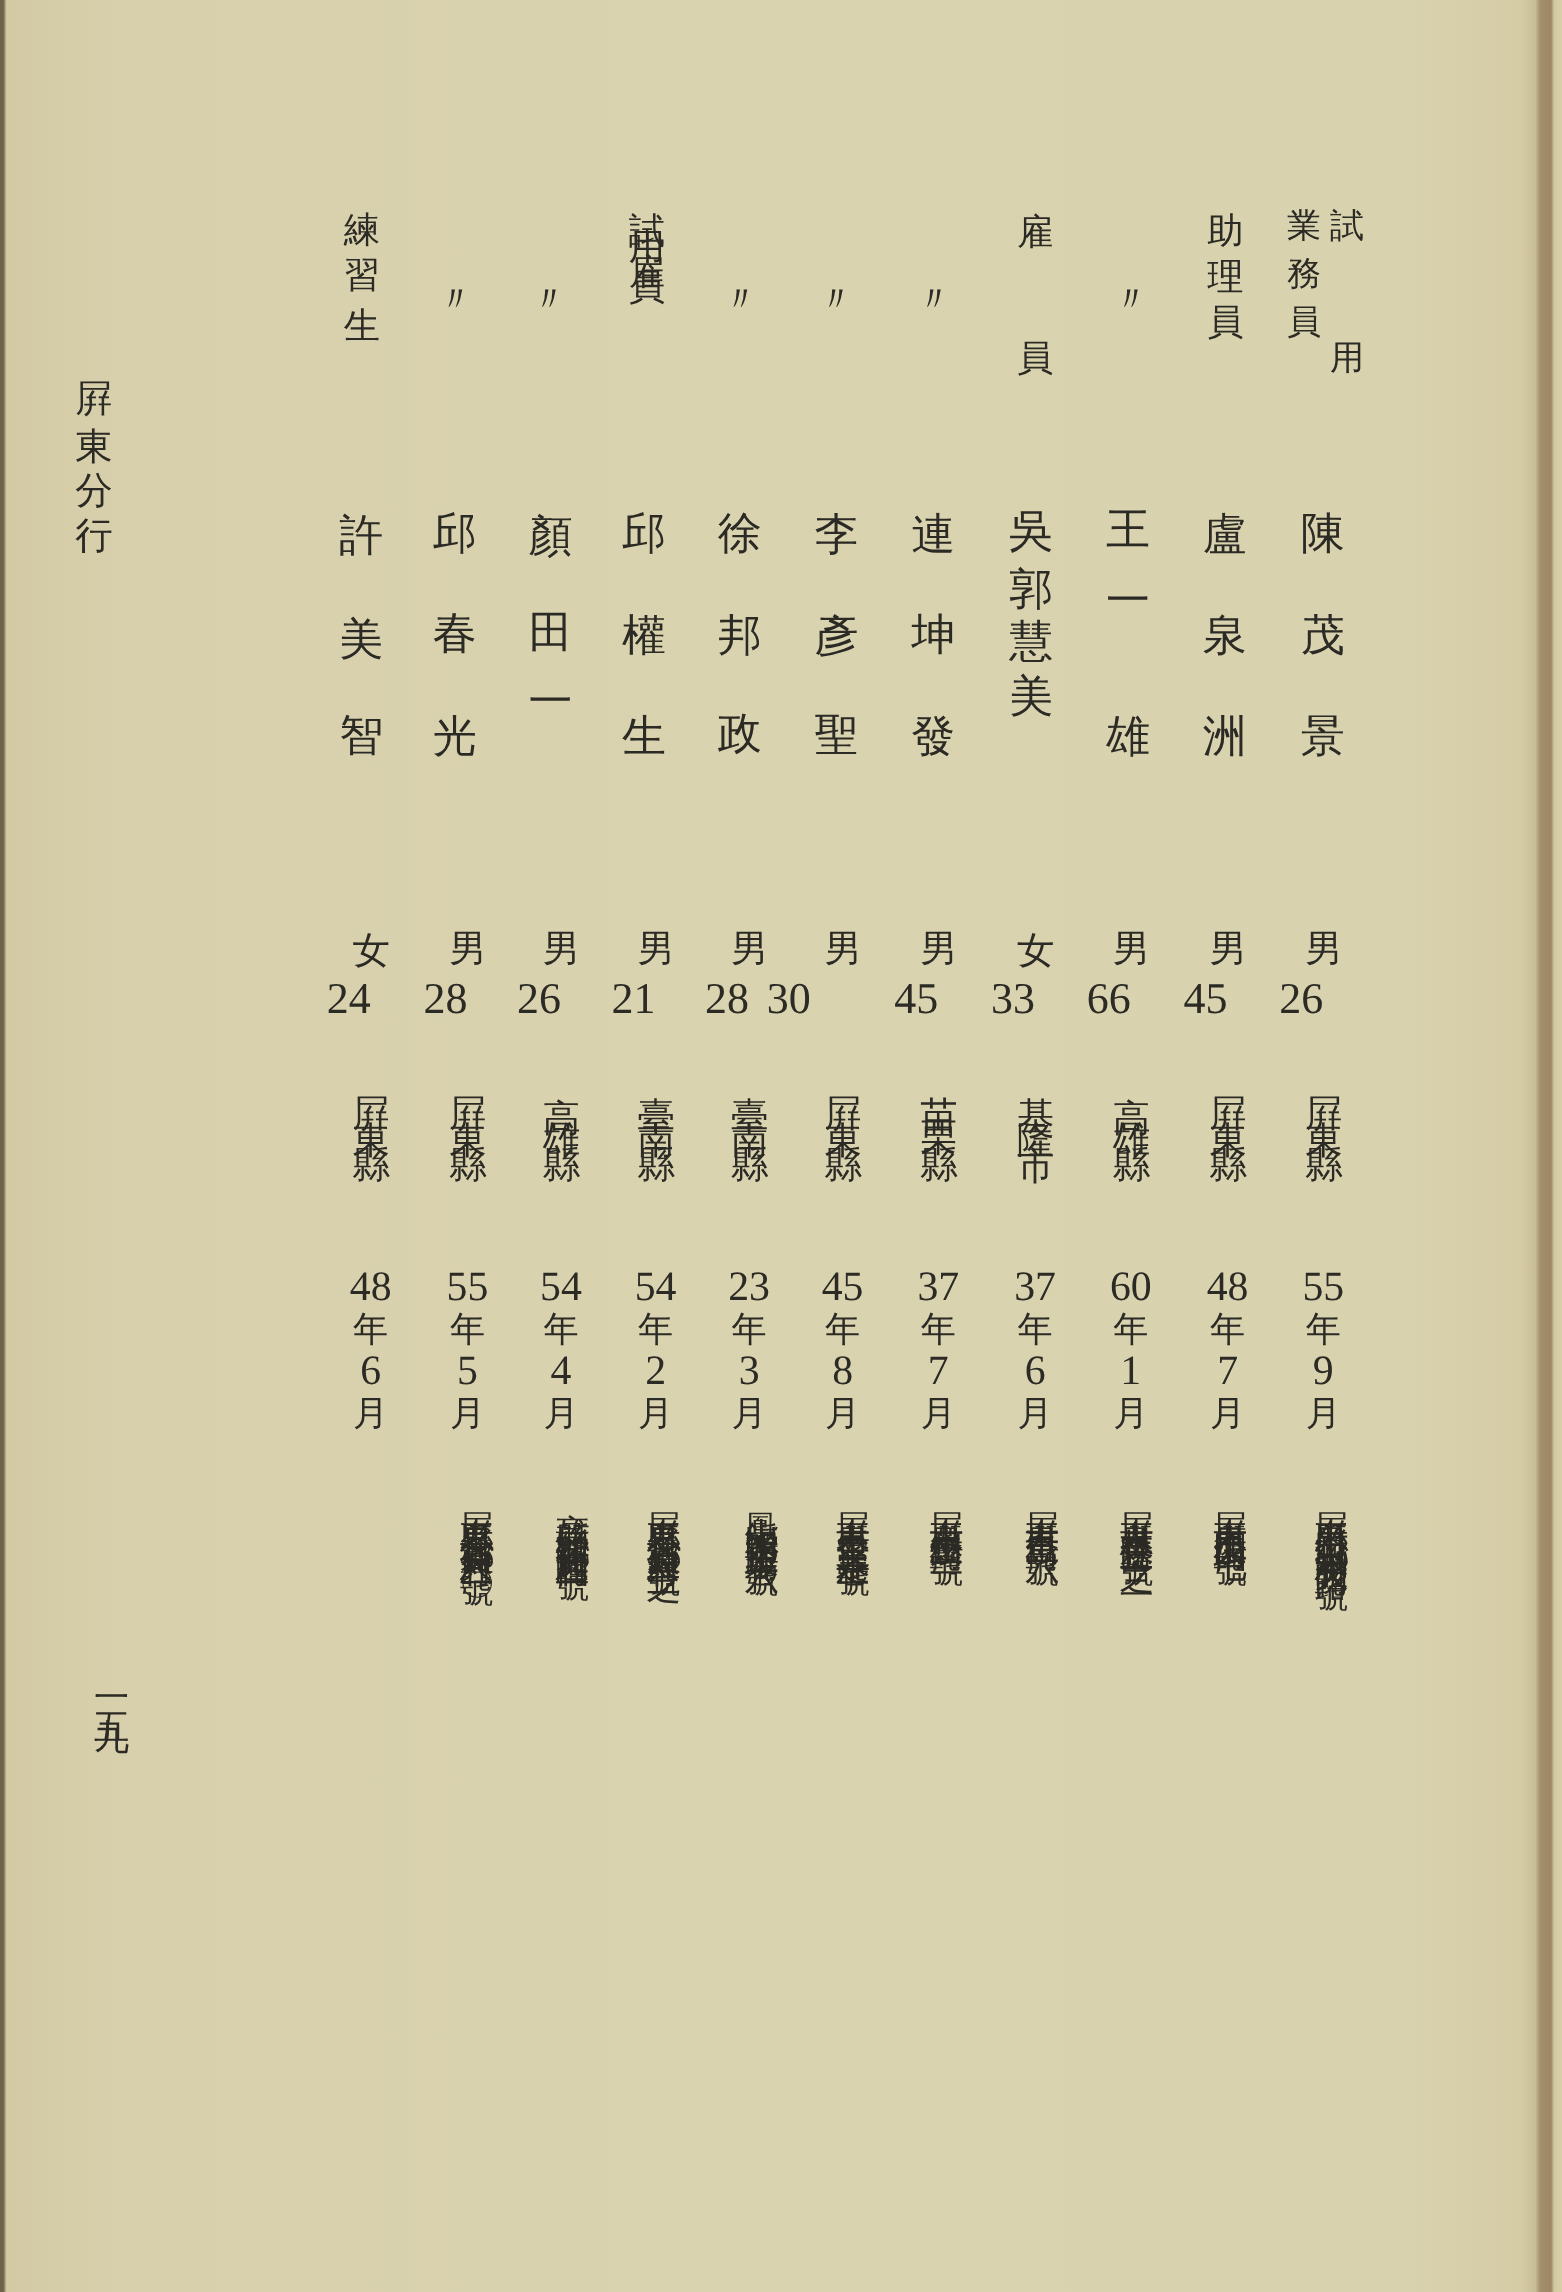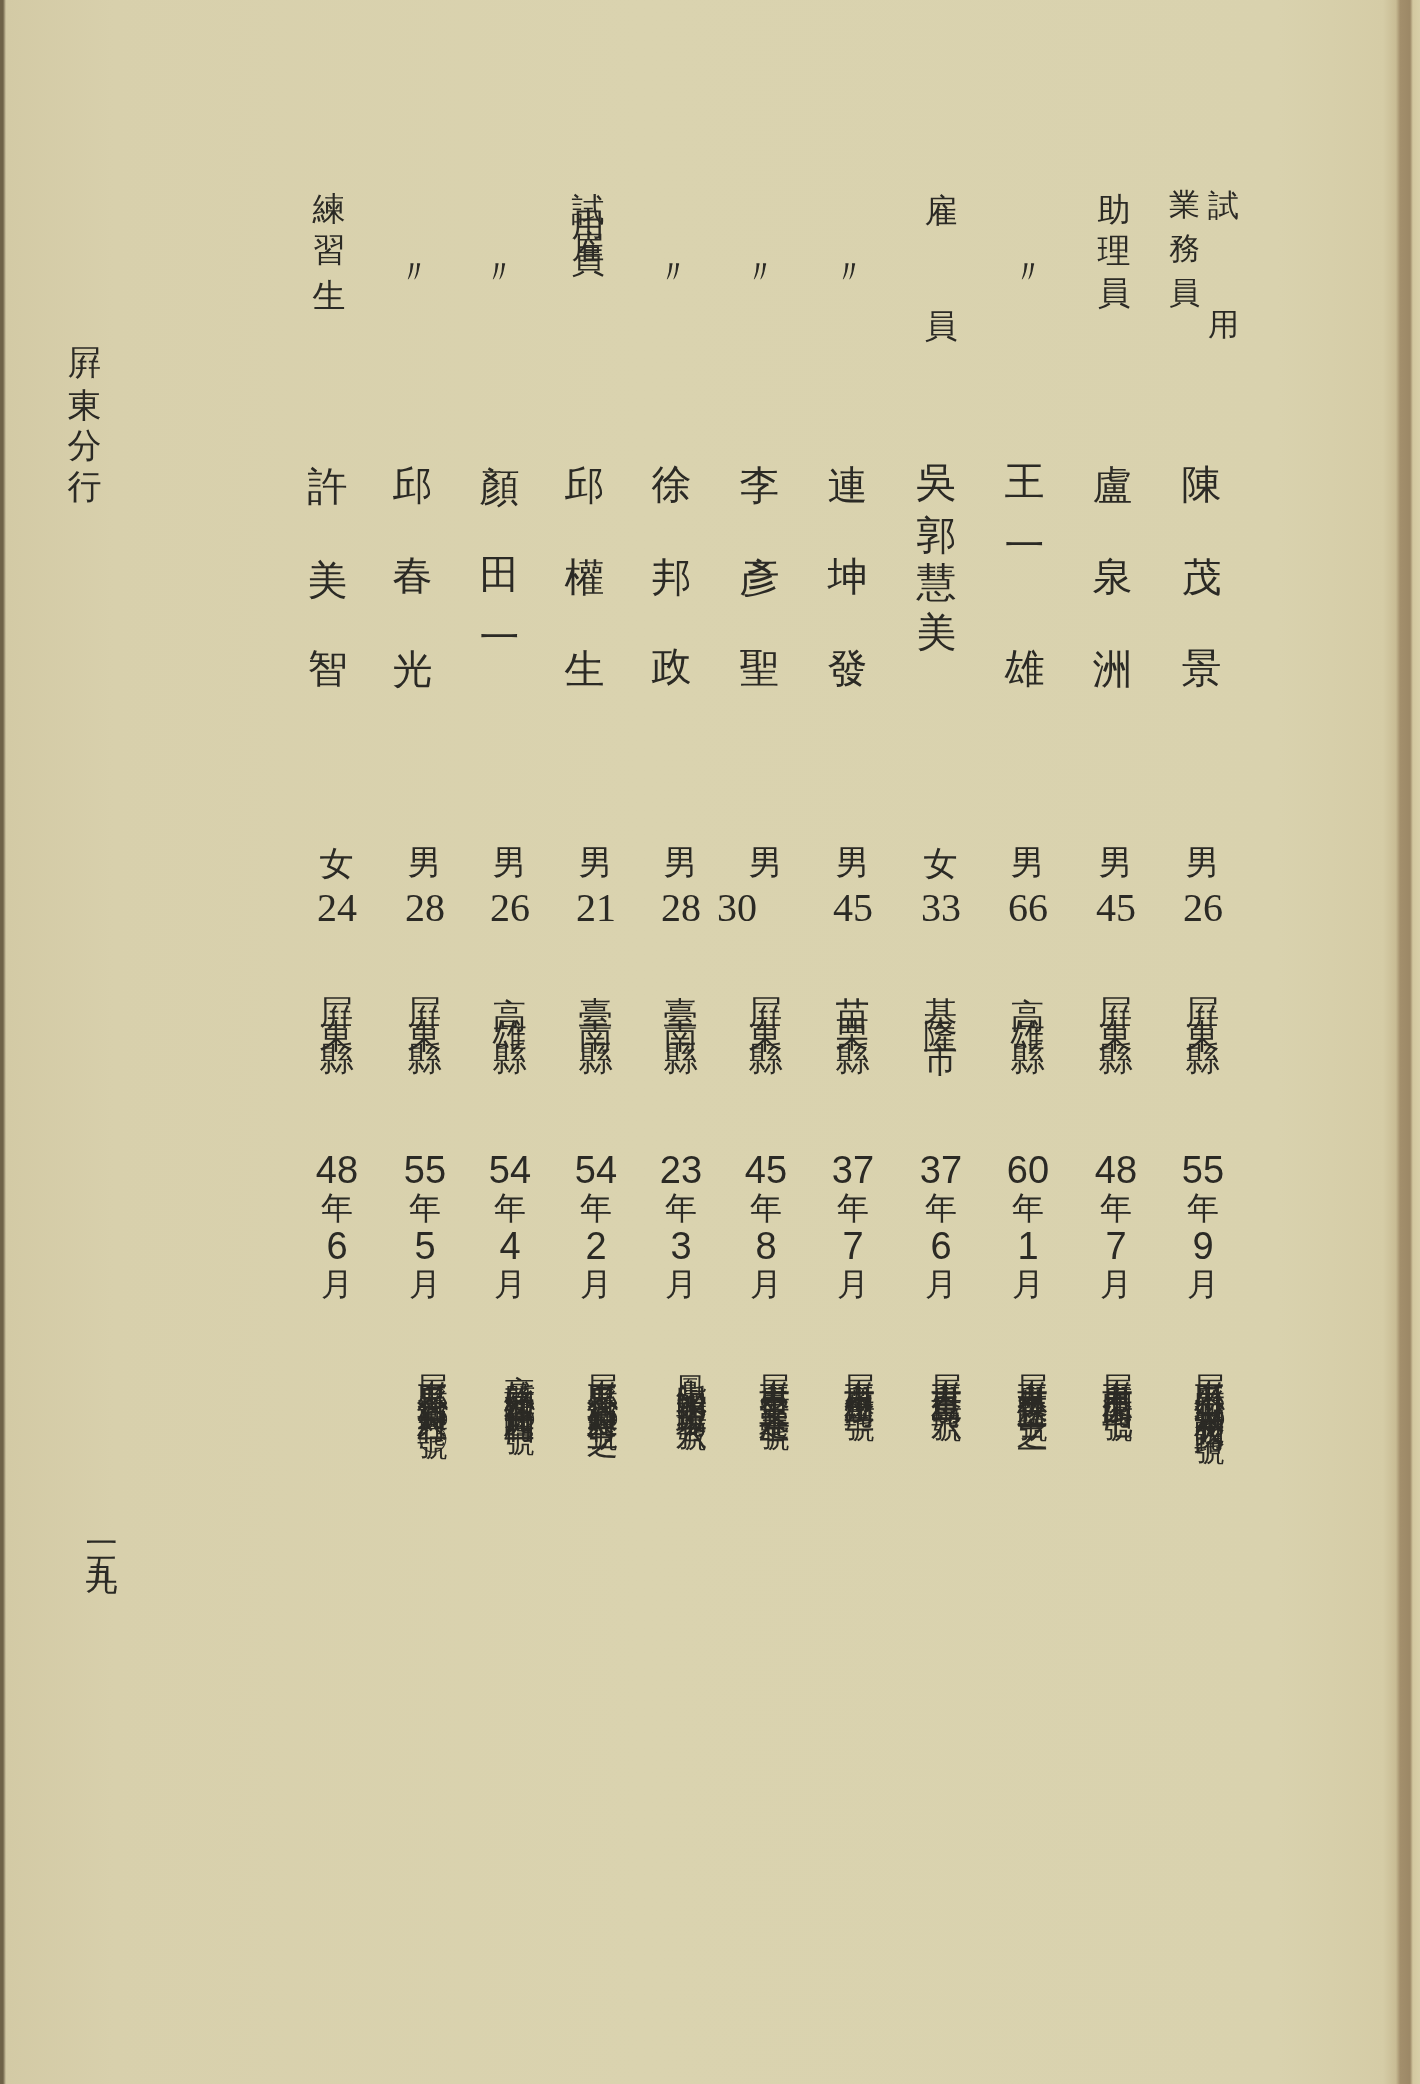"24" .age { text-align: center -> none }
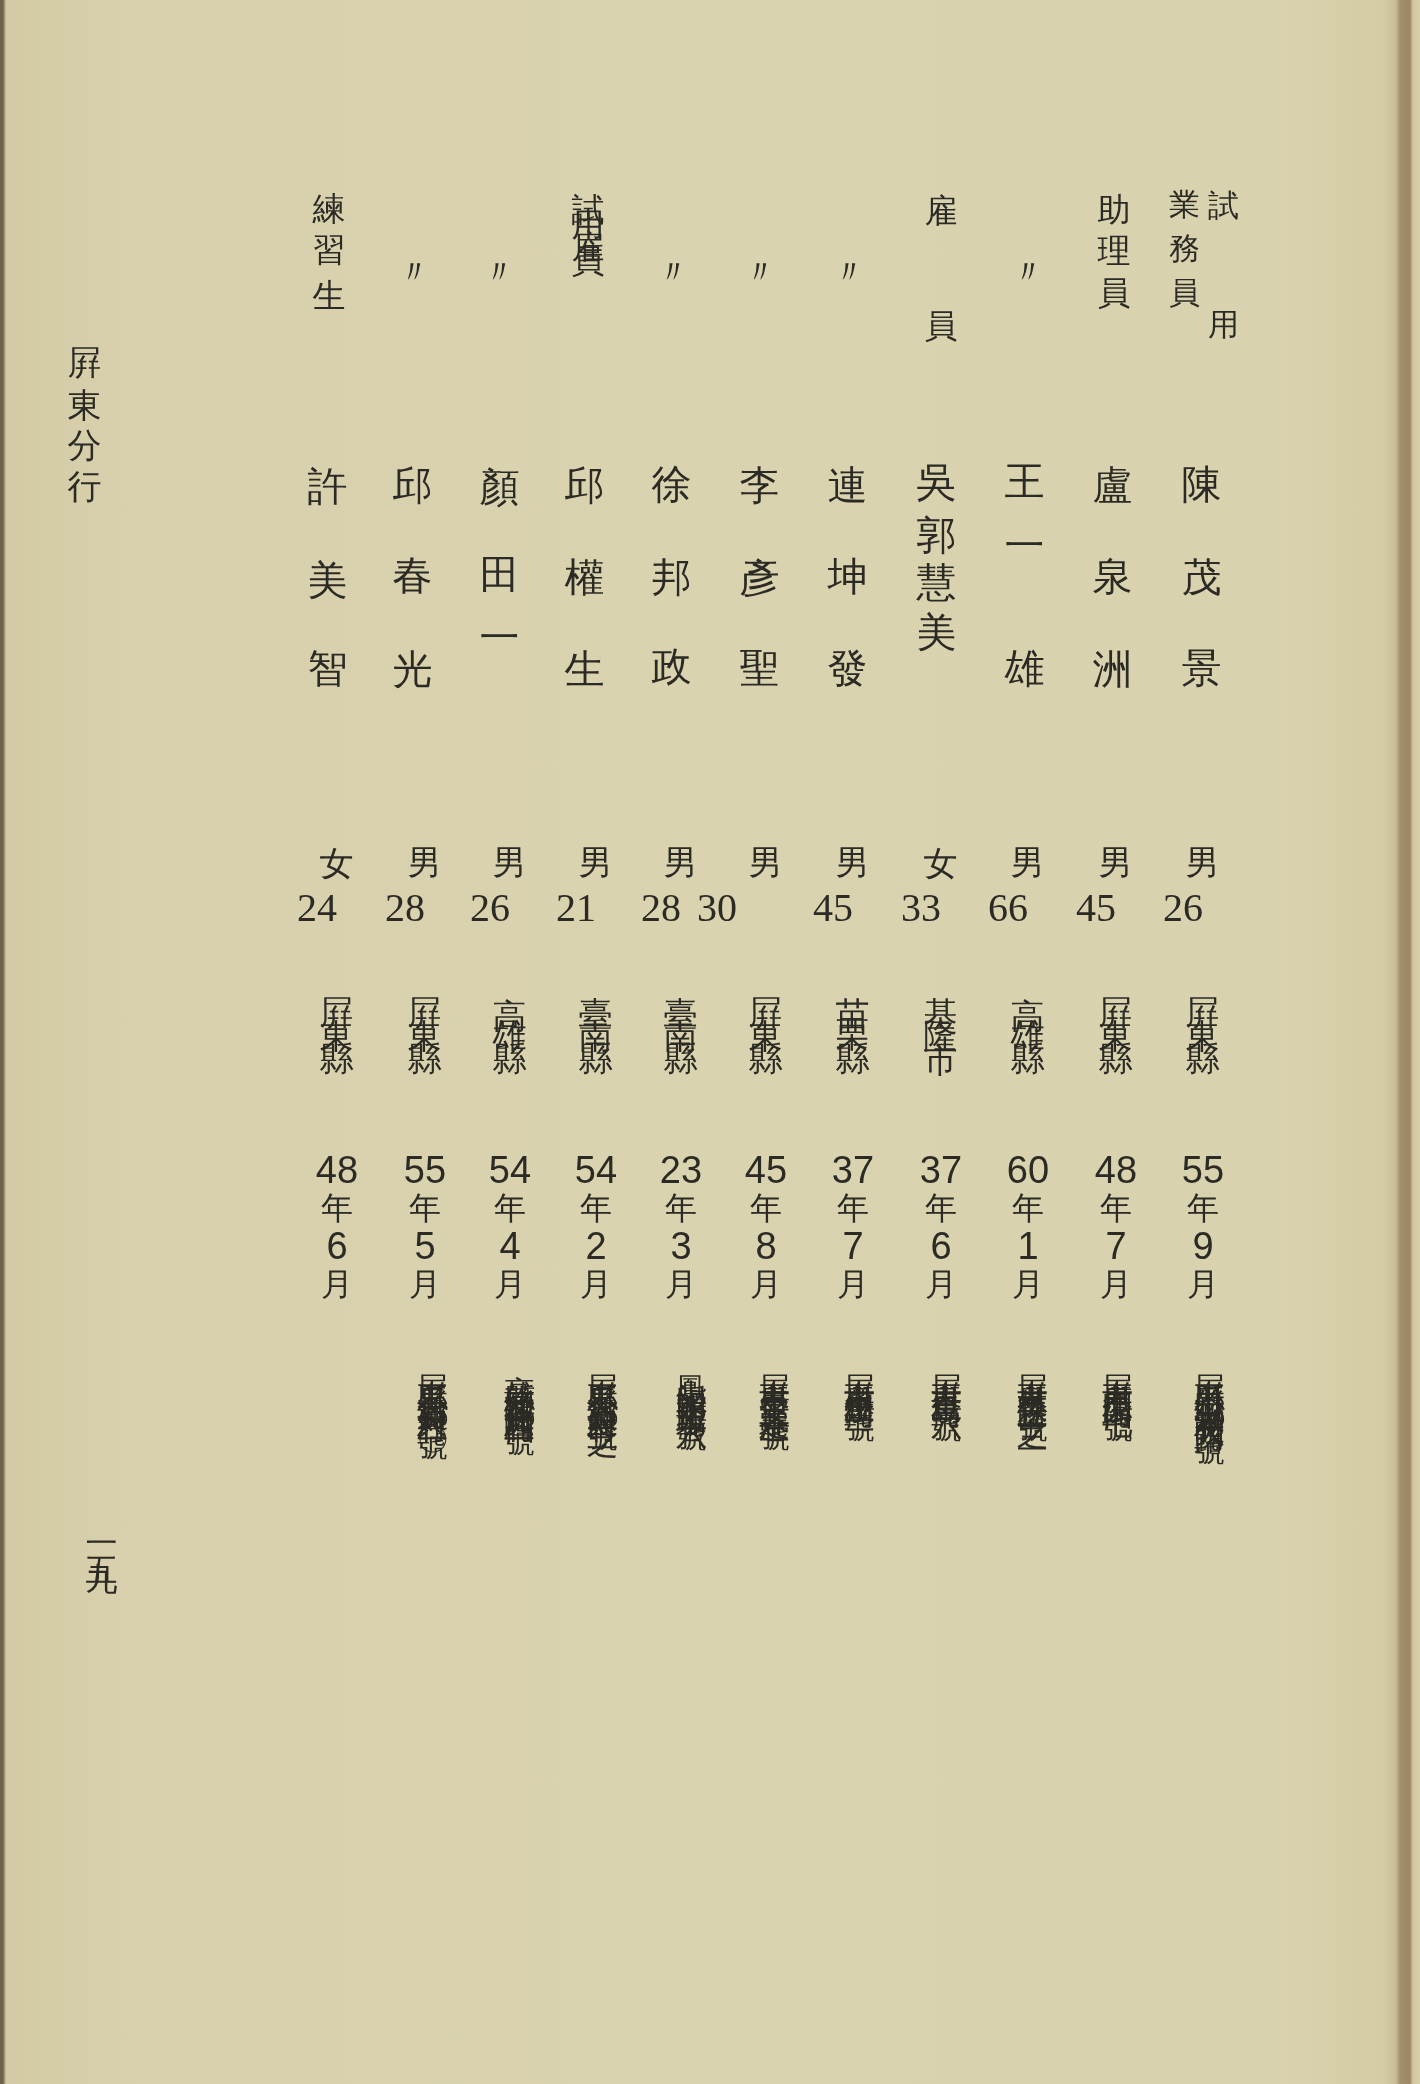"48" .dnum { font-family: Liberation Sans, sans-serif -> Liberation Serif, serif }
